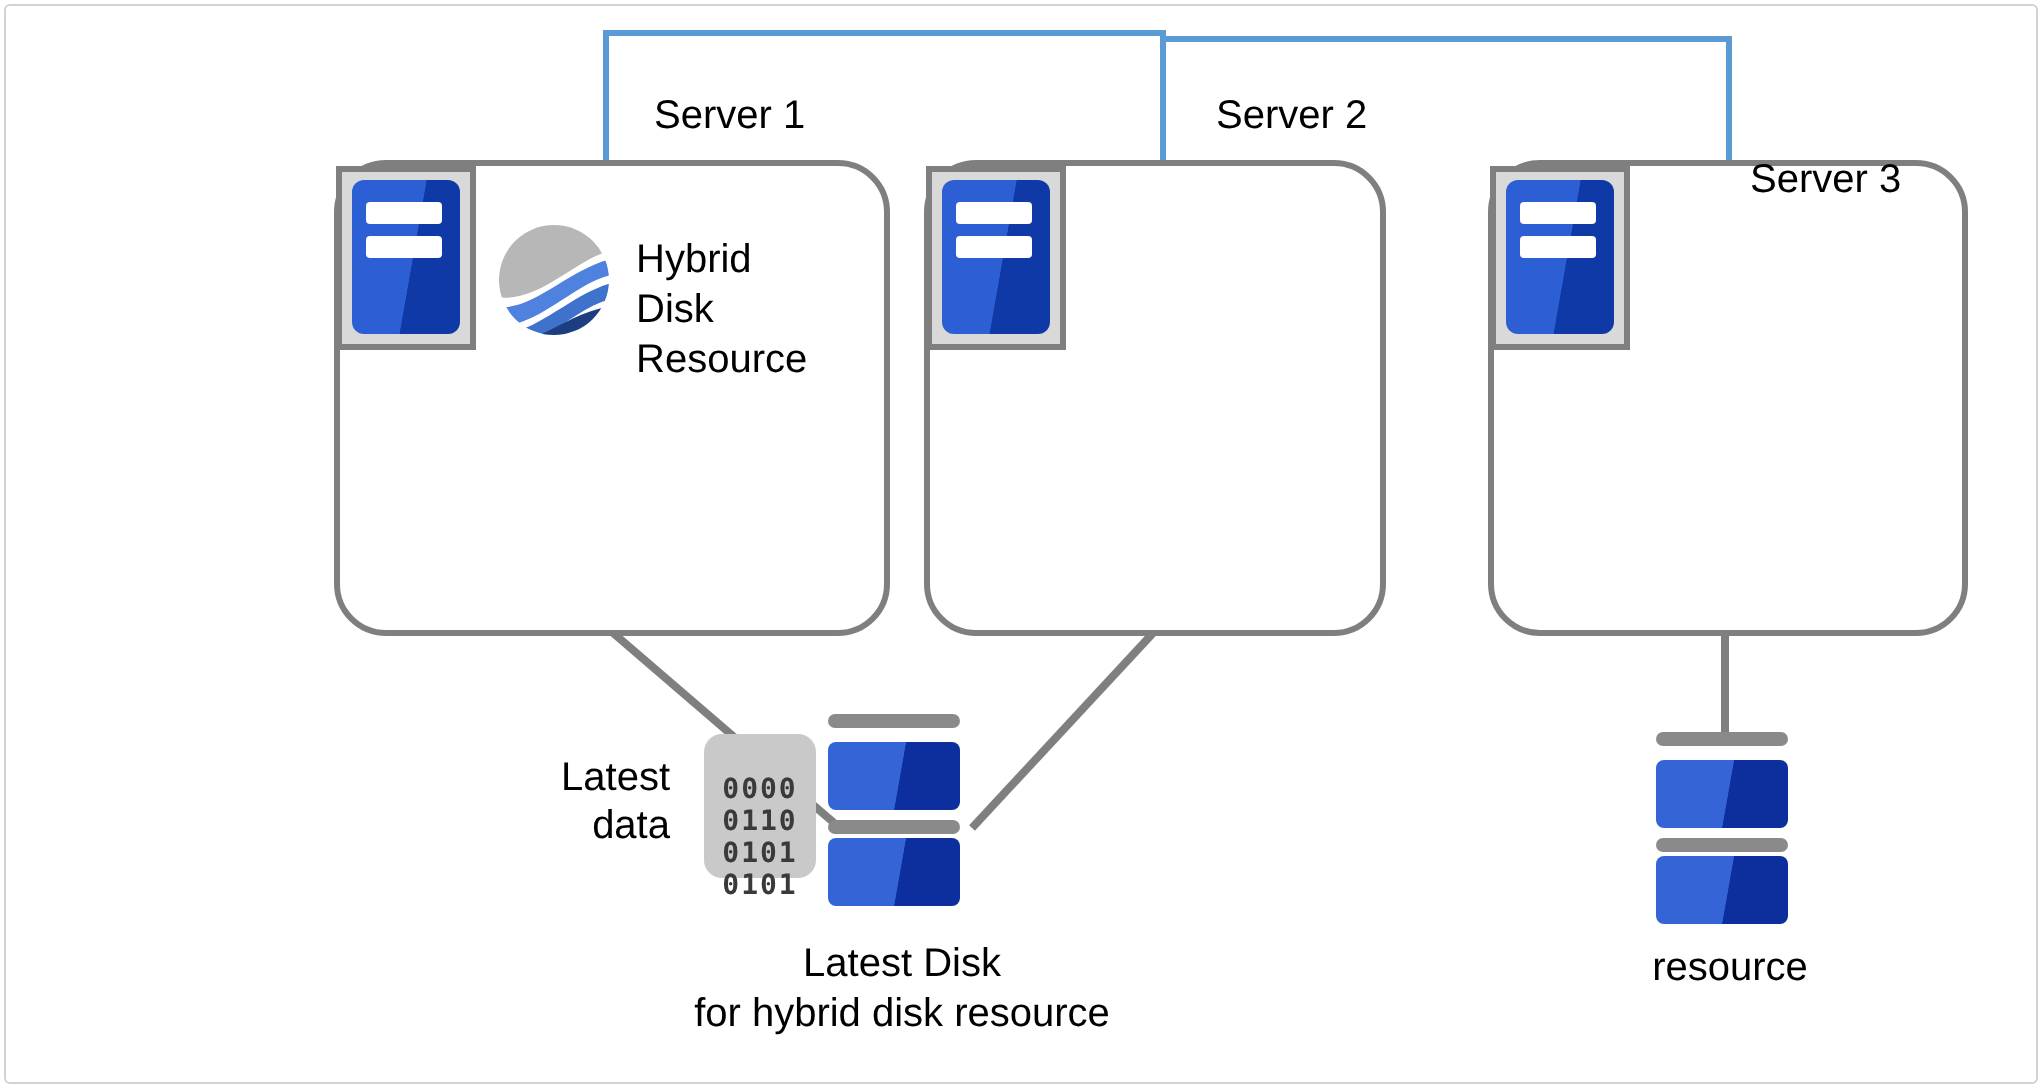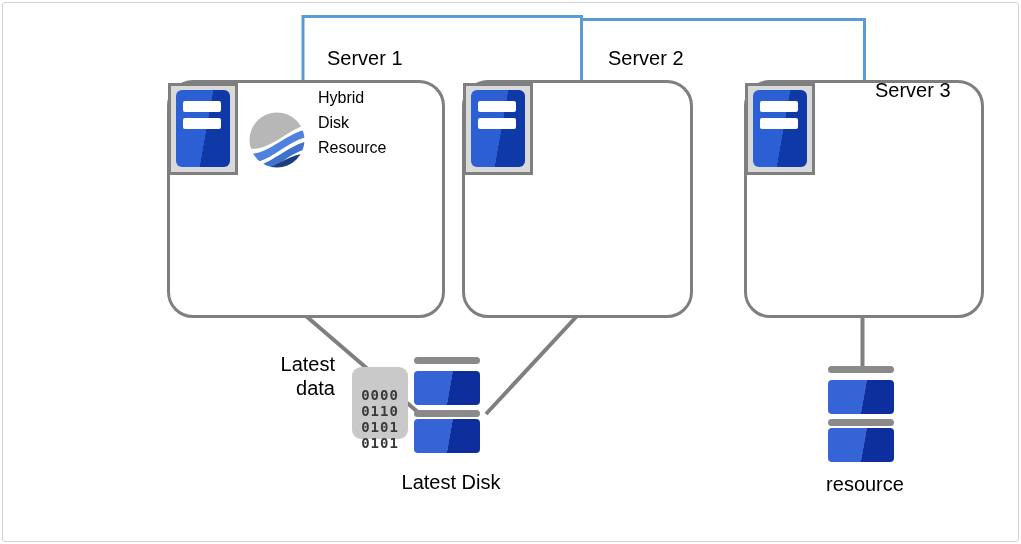"Hybrid" .hybrid-label { font-size: 16px -> 20px; top: 85px -> 118px }
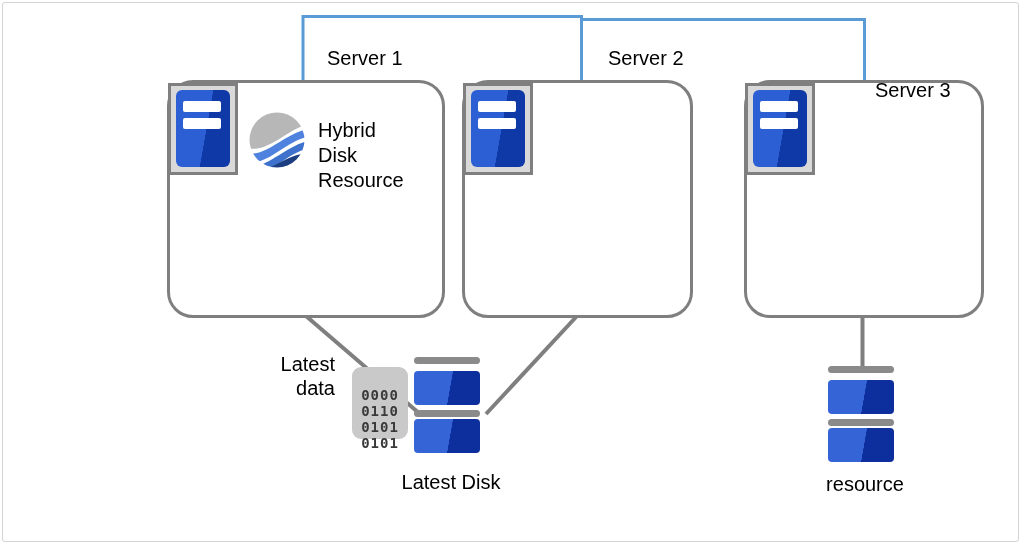"Latest" .latest { top: 352px -> 377px }
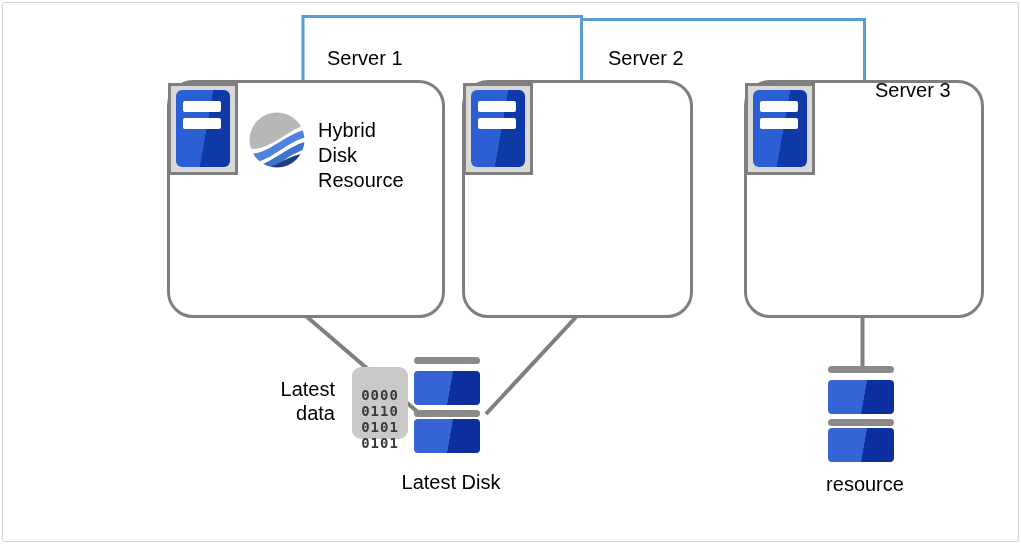"for hybrid disk resource" div { html: none -> <div>for hybrid disk resource</div> }
